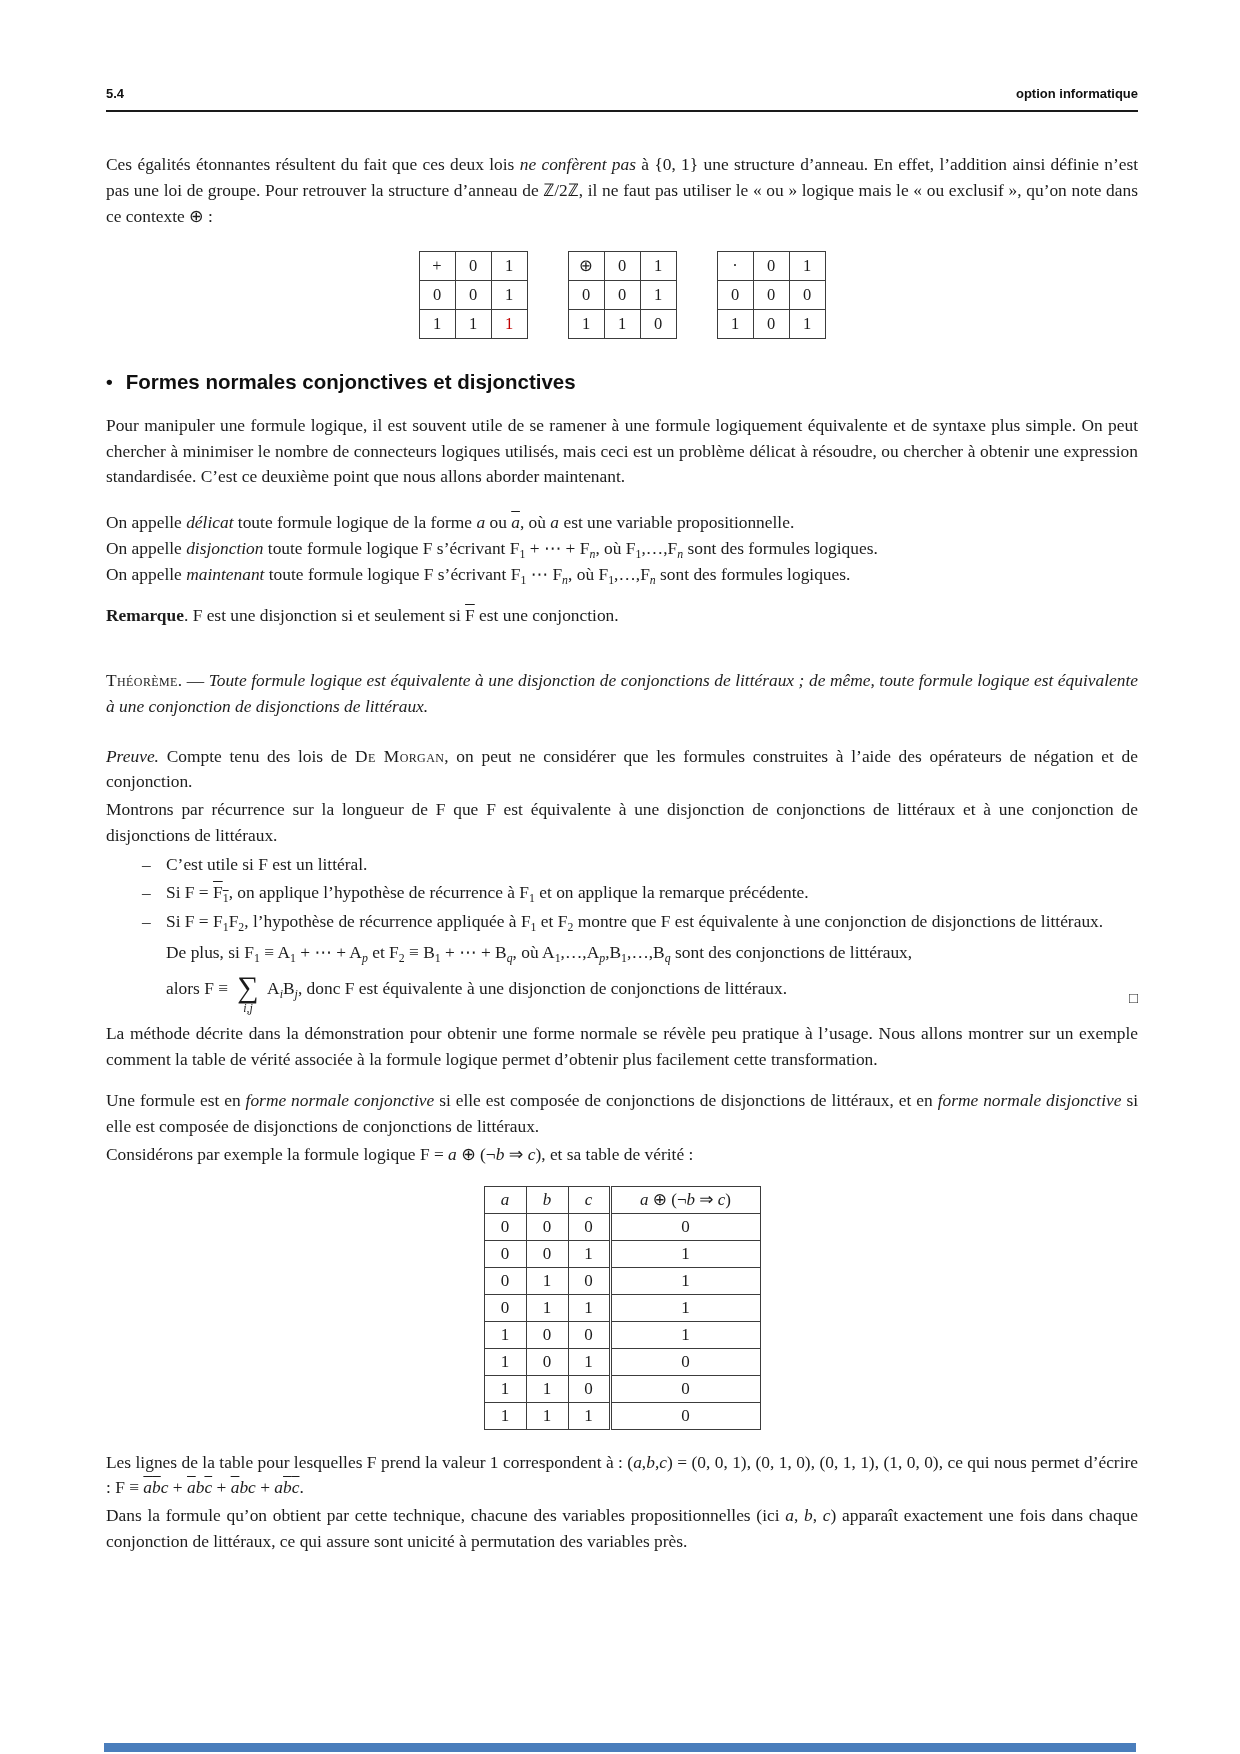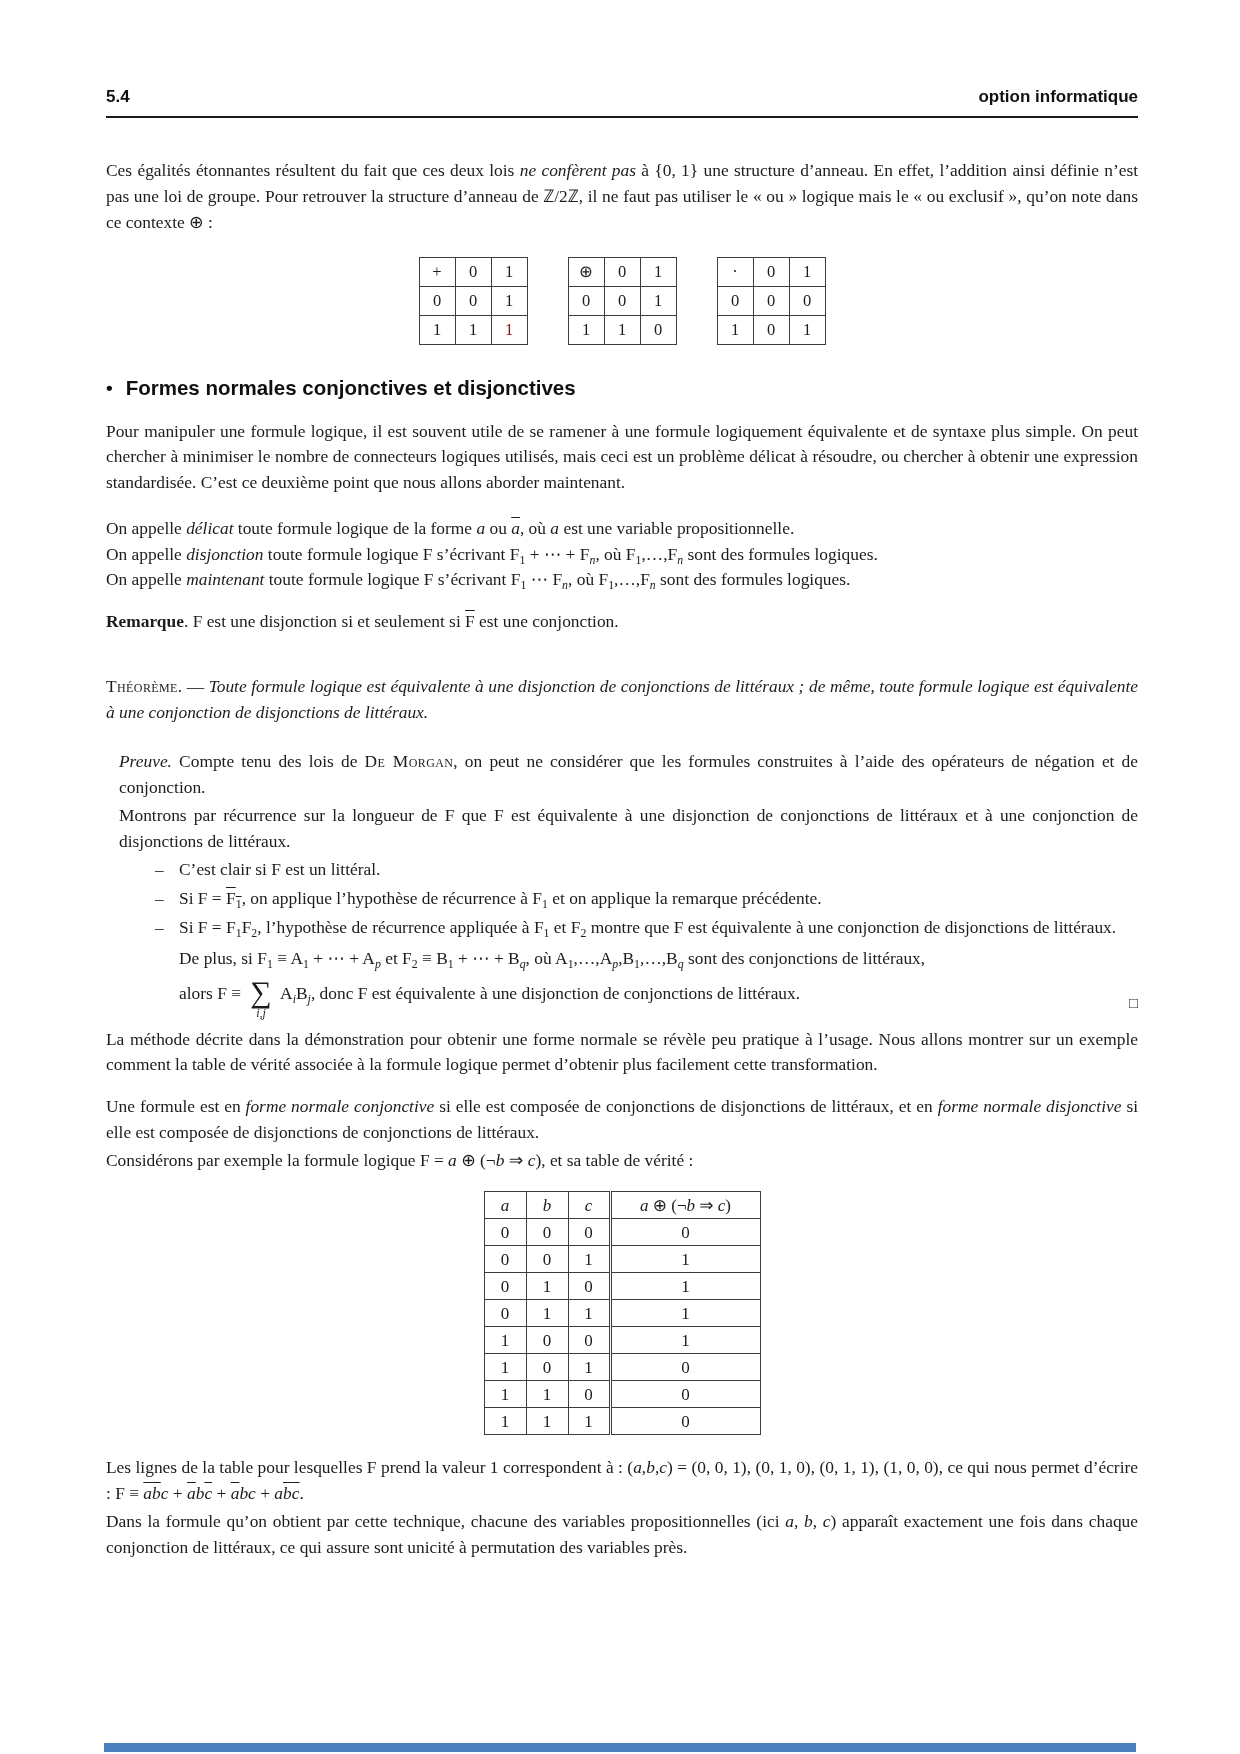"5.4" .header { font-size: 17px -> 13px }
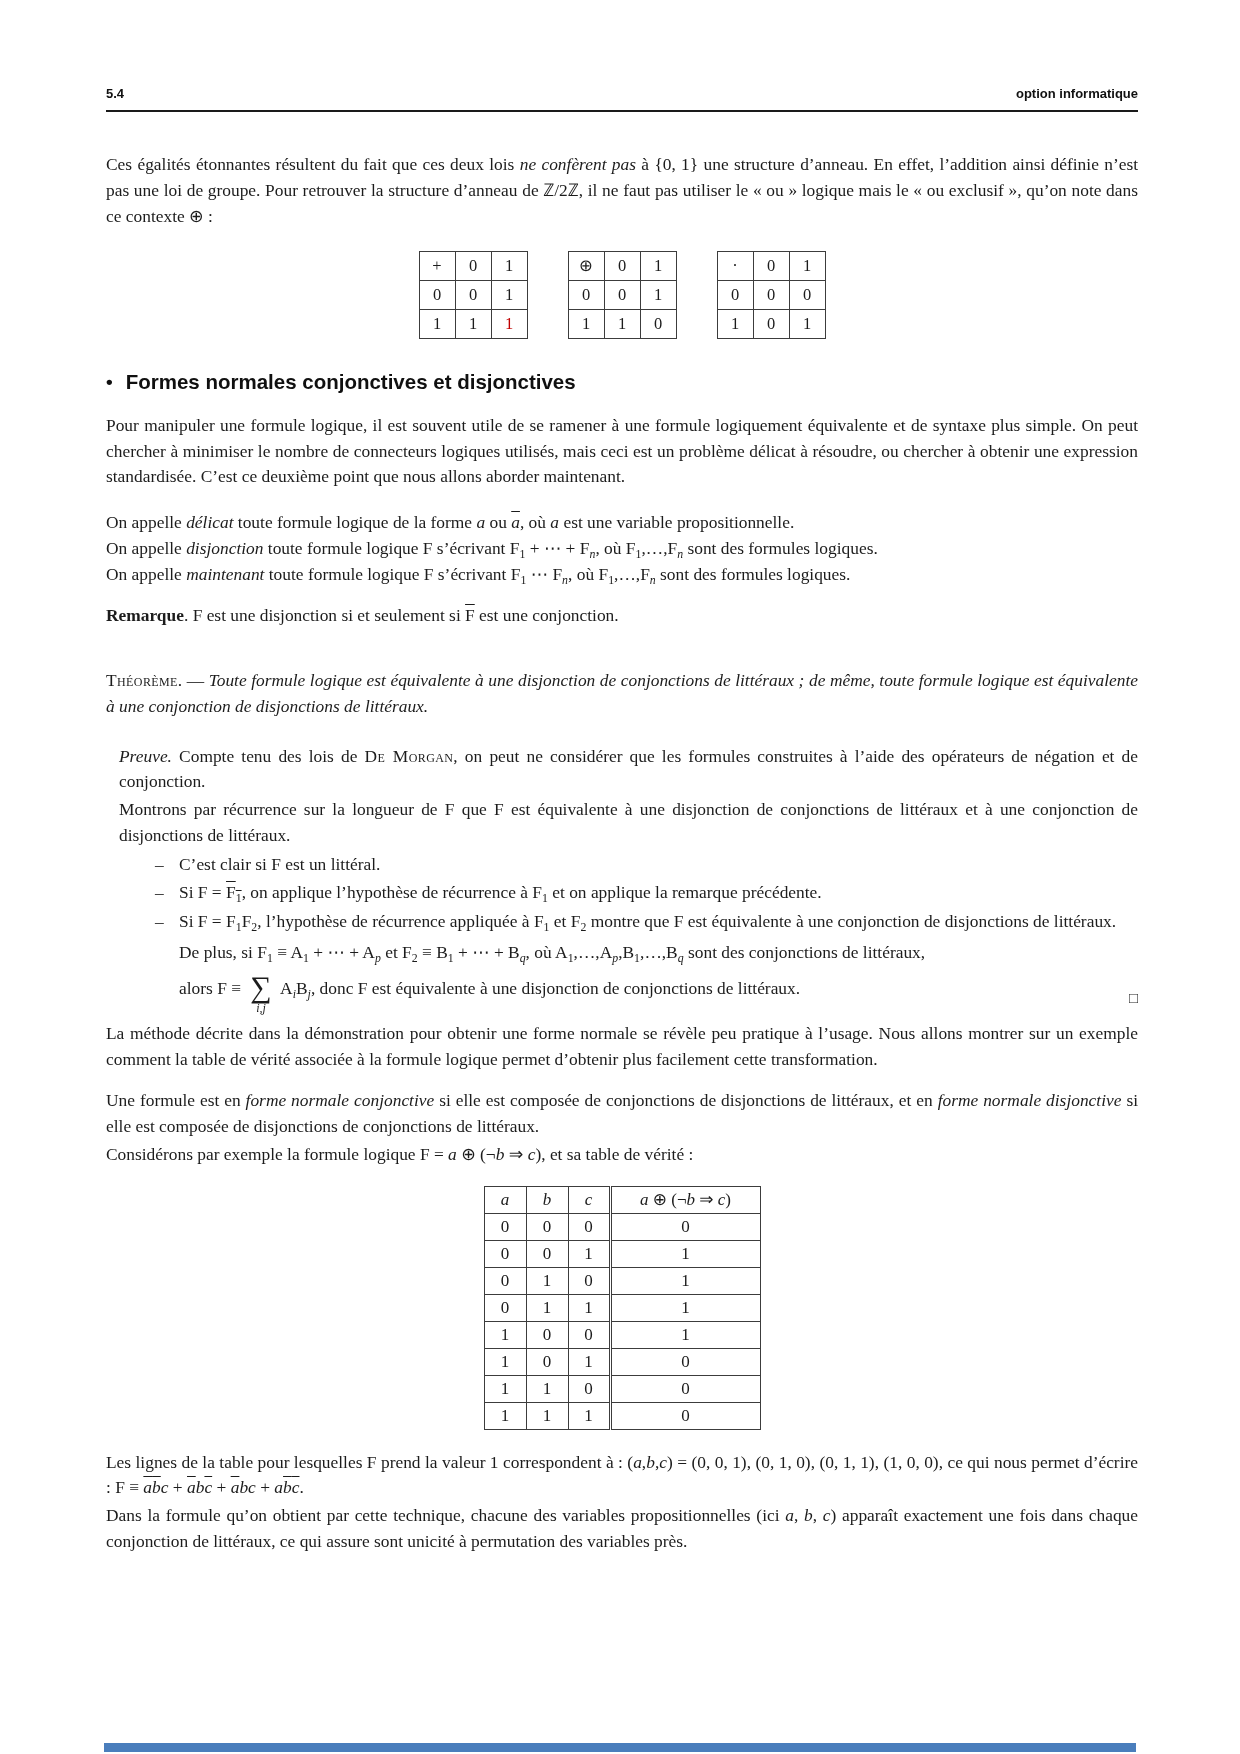"Preuve. Compte tenu des lois" .proof { margin-left: 13px -> none }
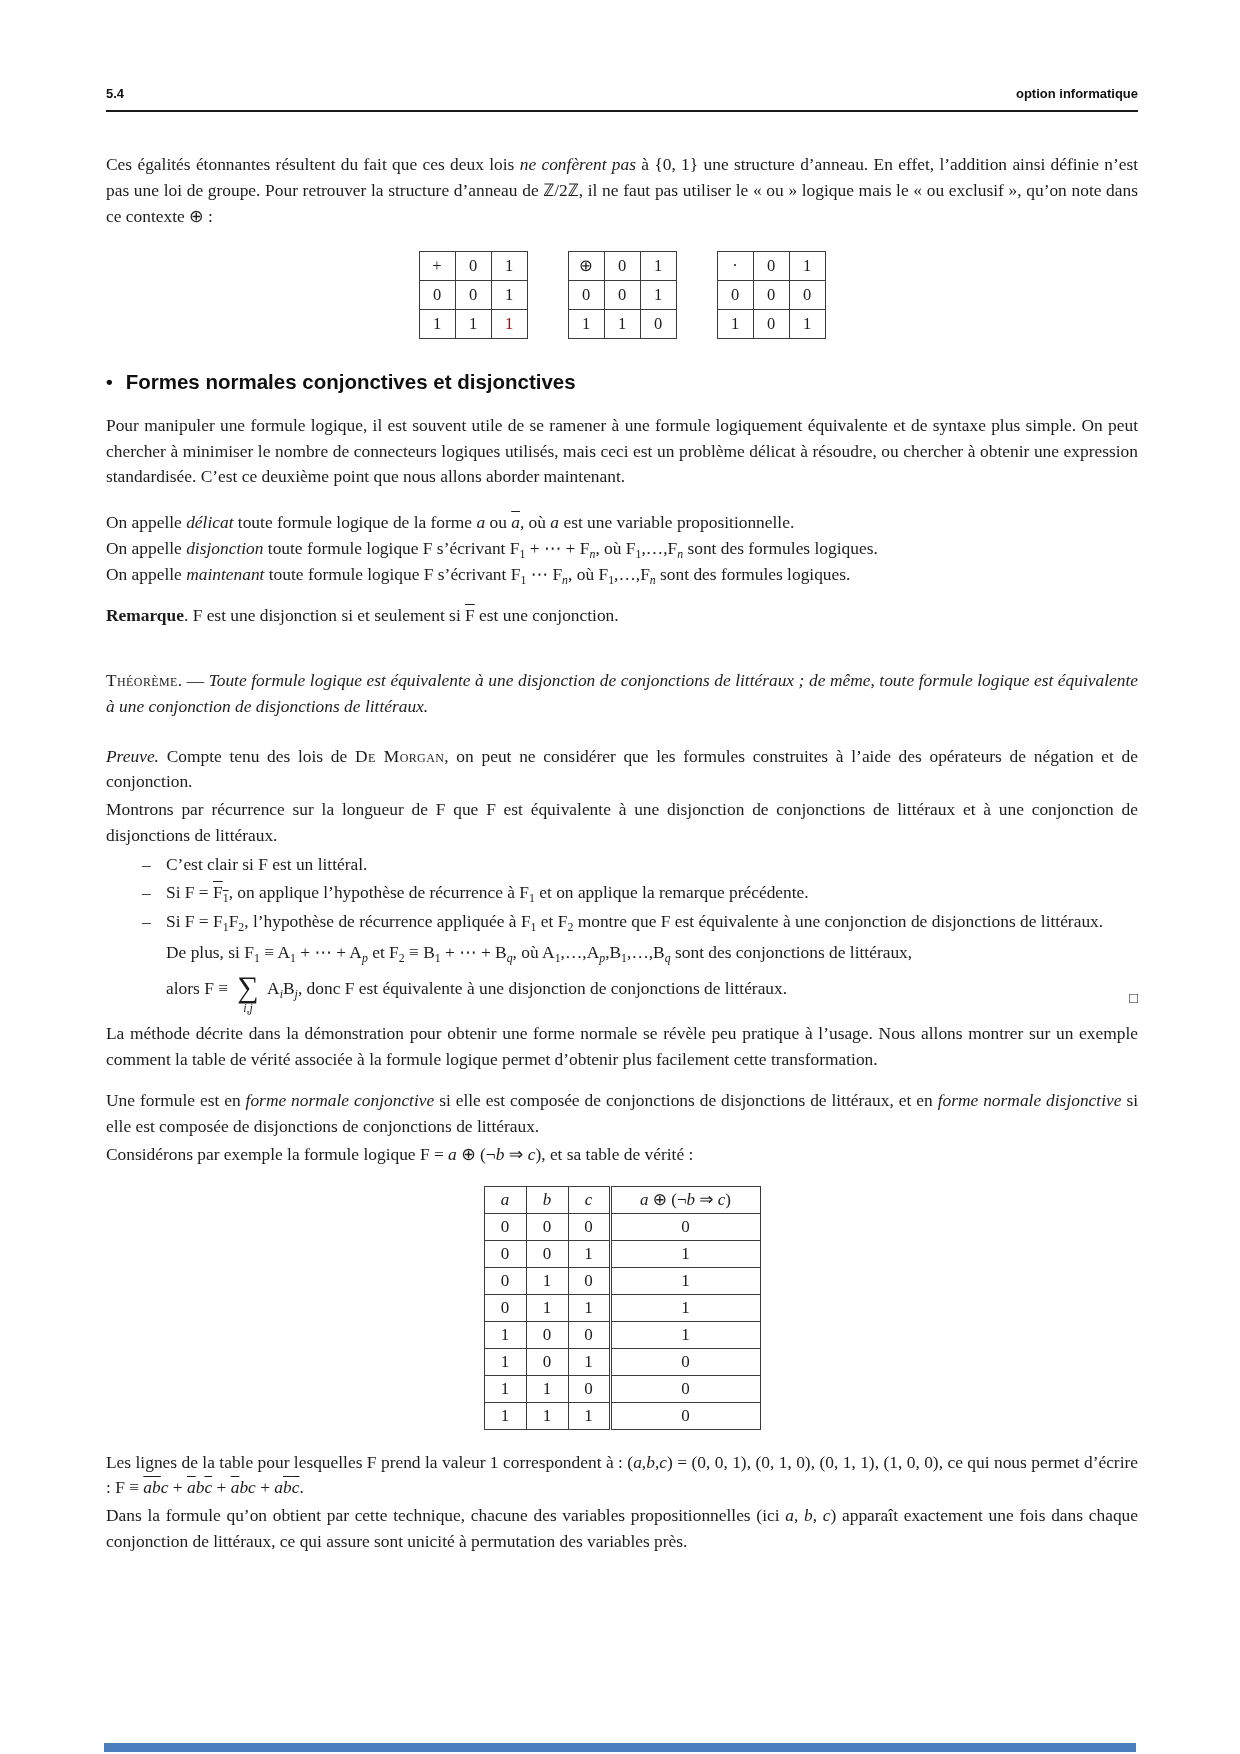"C’est clair si F est" p.para { text: clair -> utile }
